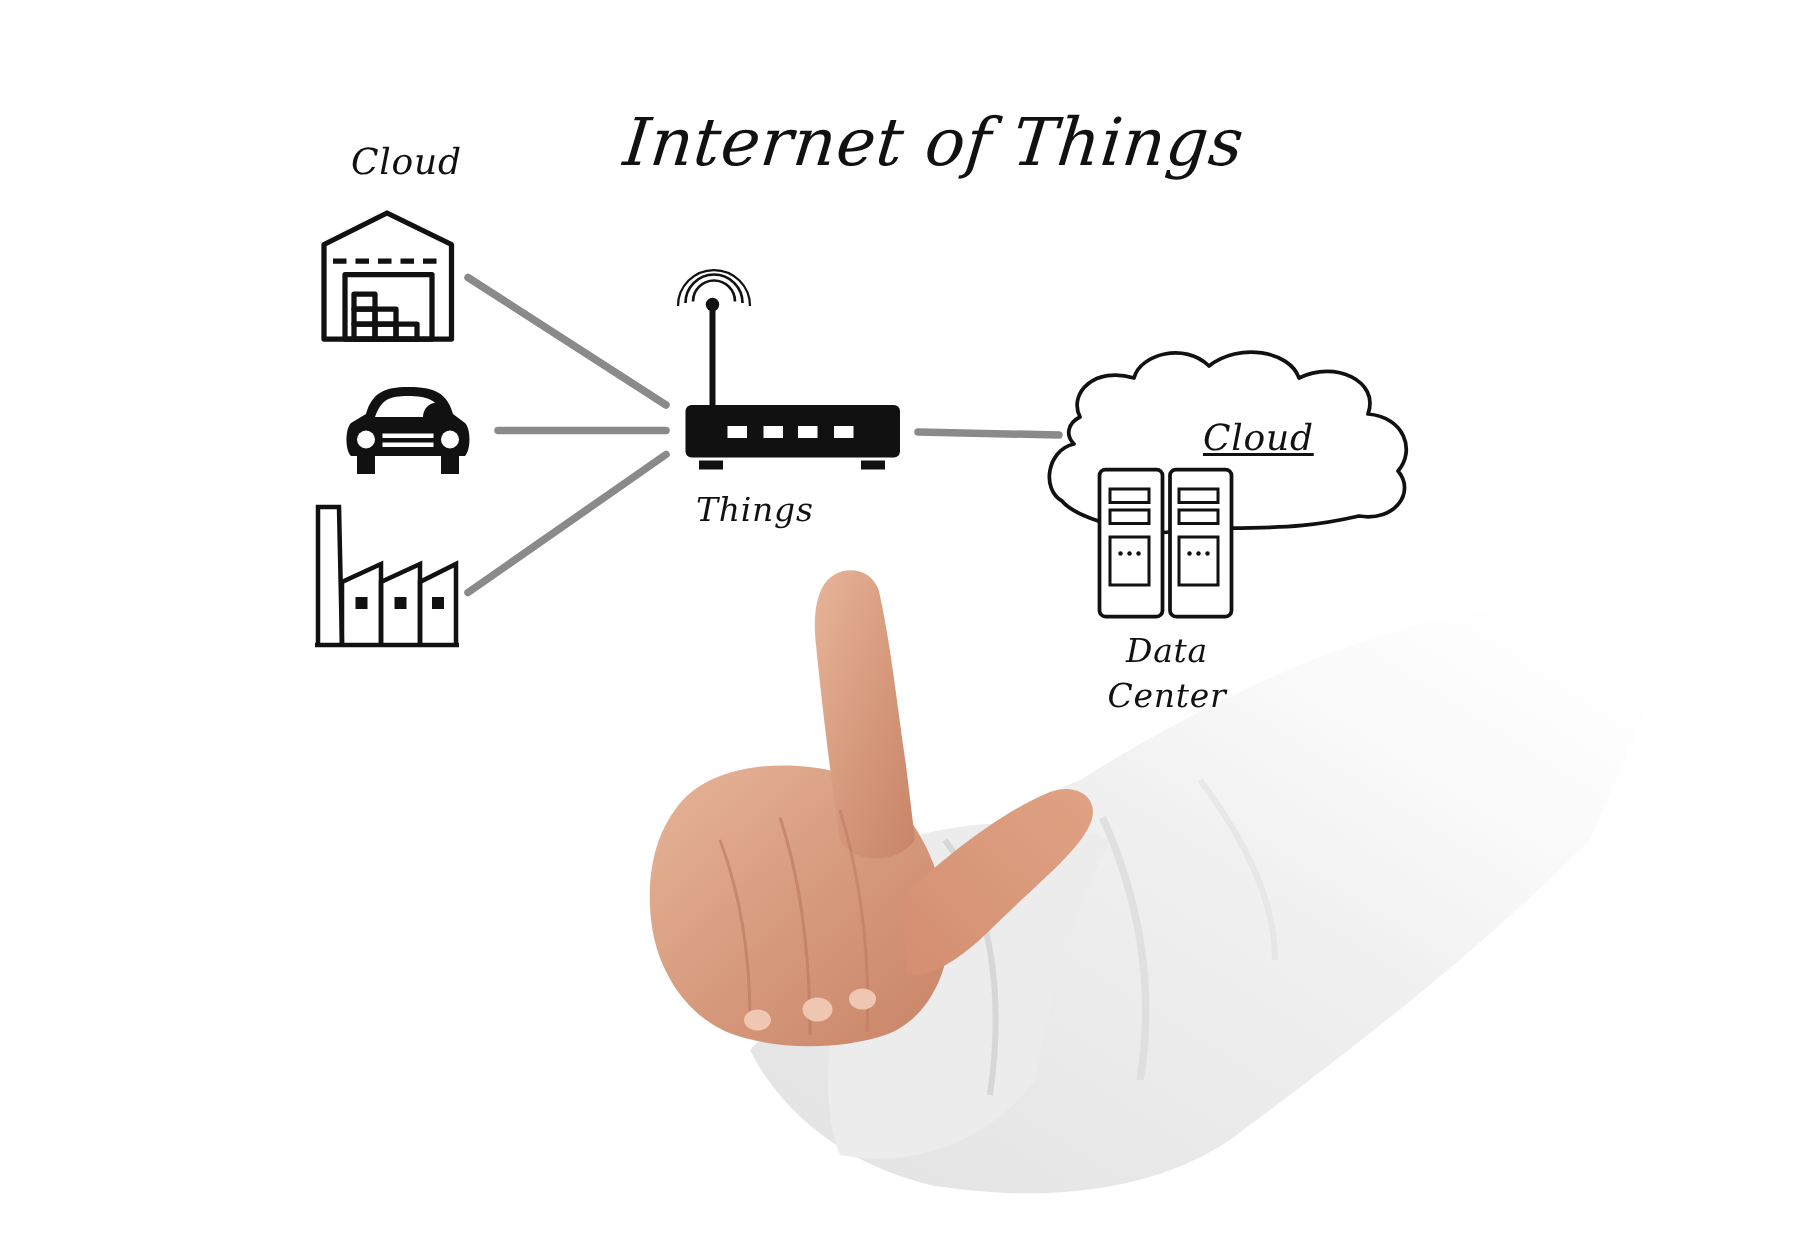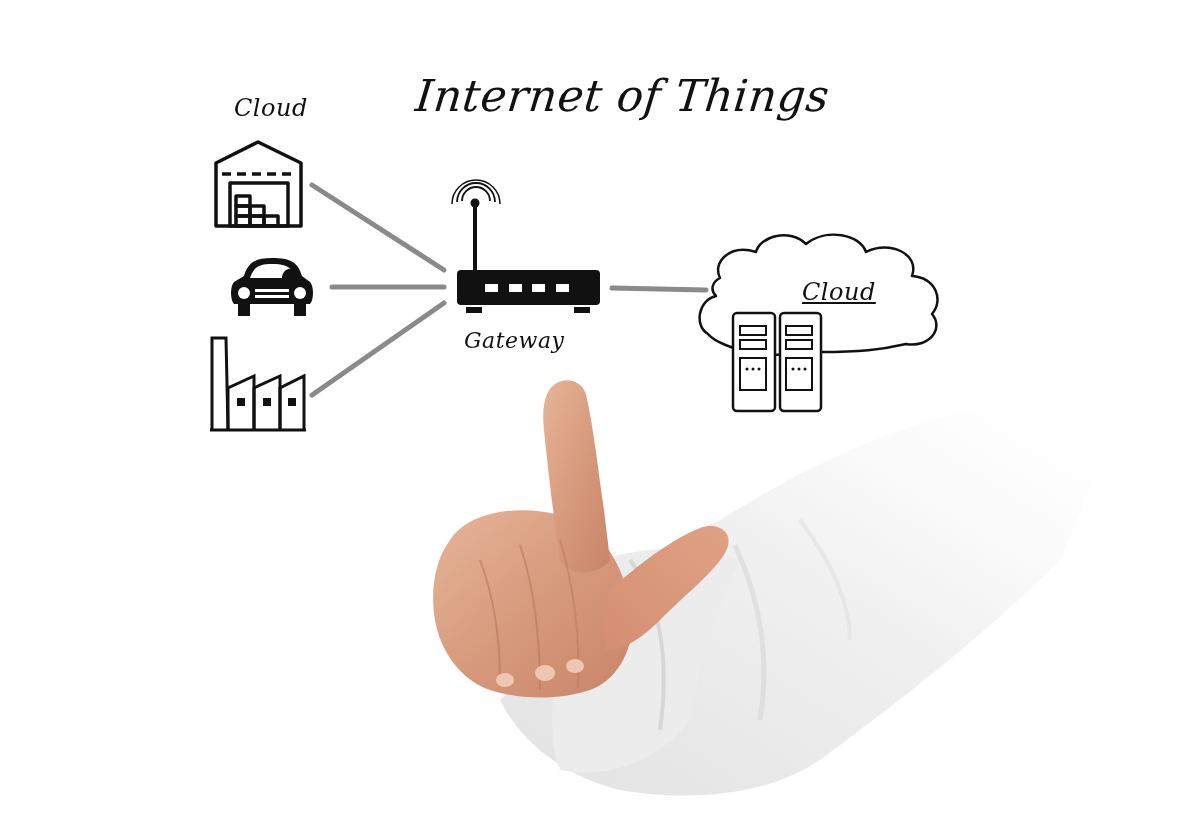"Gateway" div.hand-text { text: Gateway -> Things }
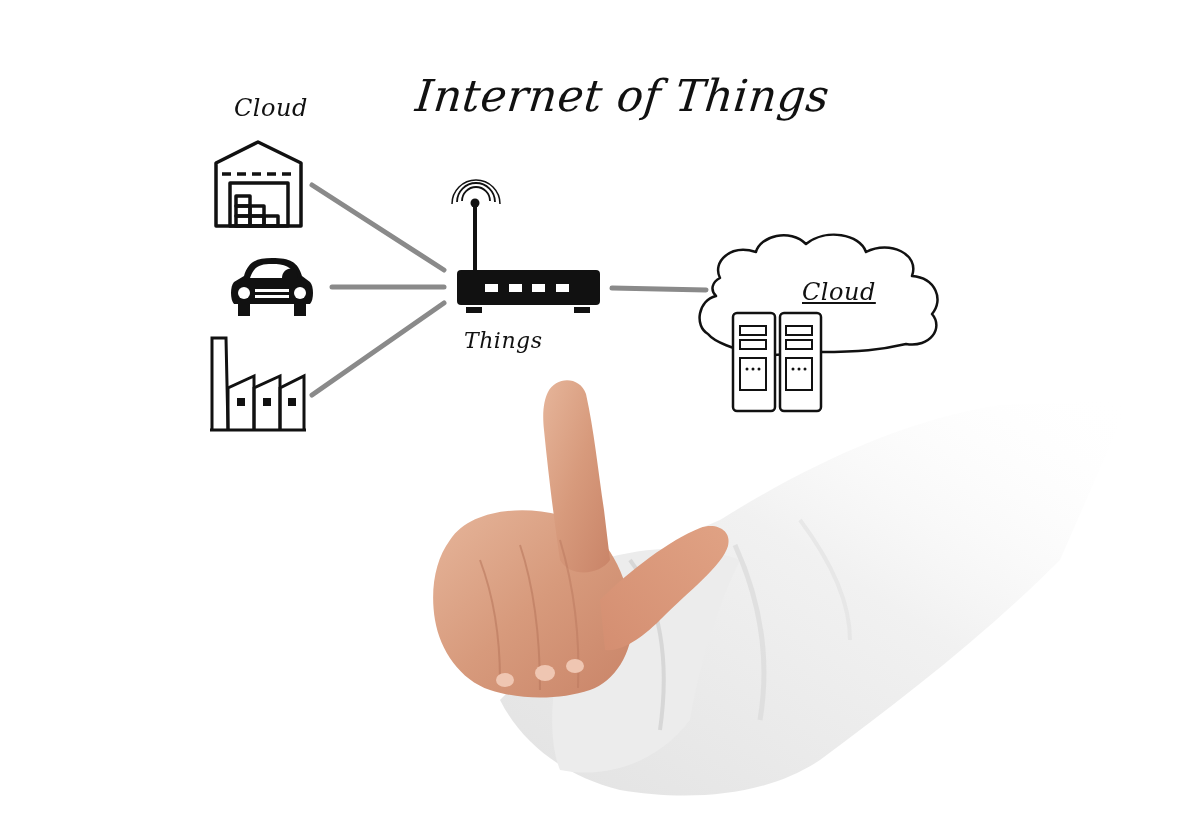"Data" div.hand-text { html: none -> <div> <div>Data</div> <div>Center</div> </div> }
